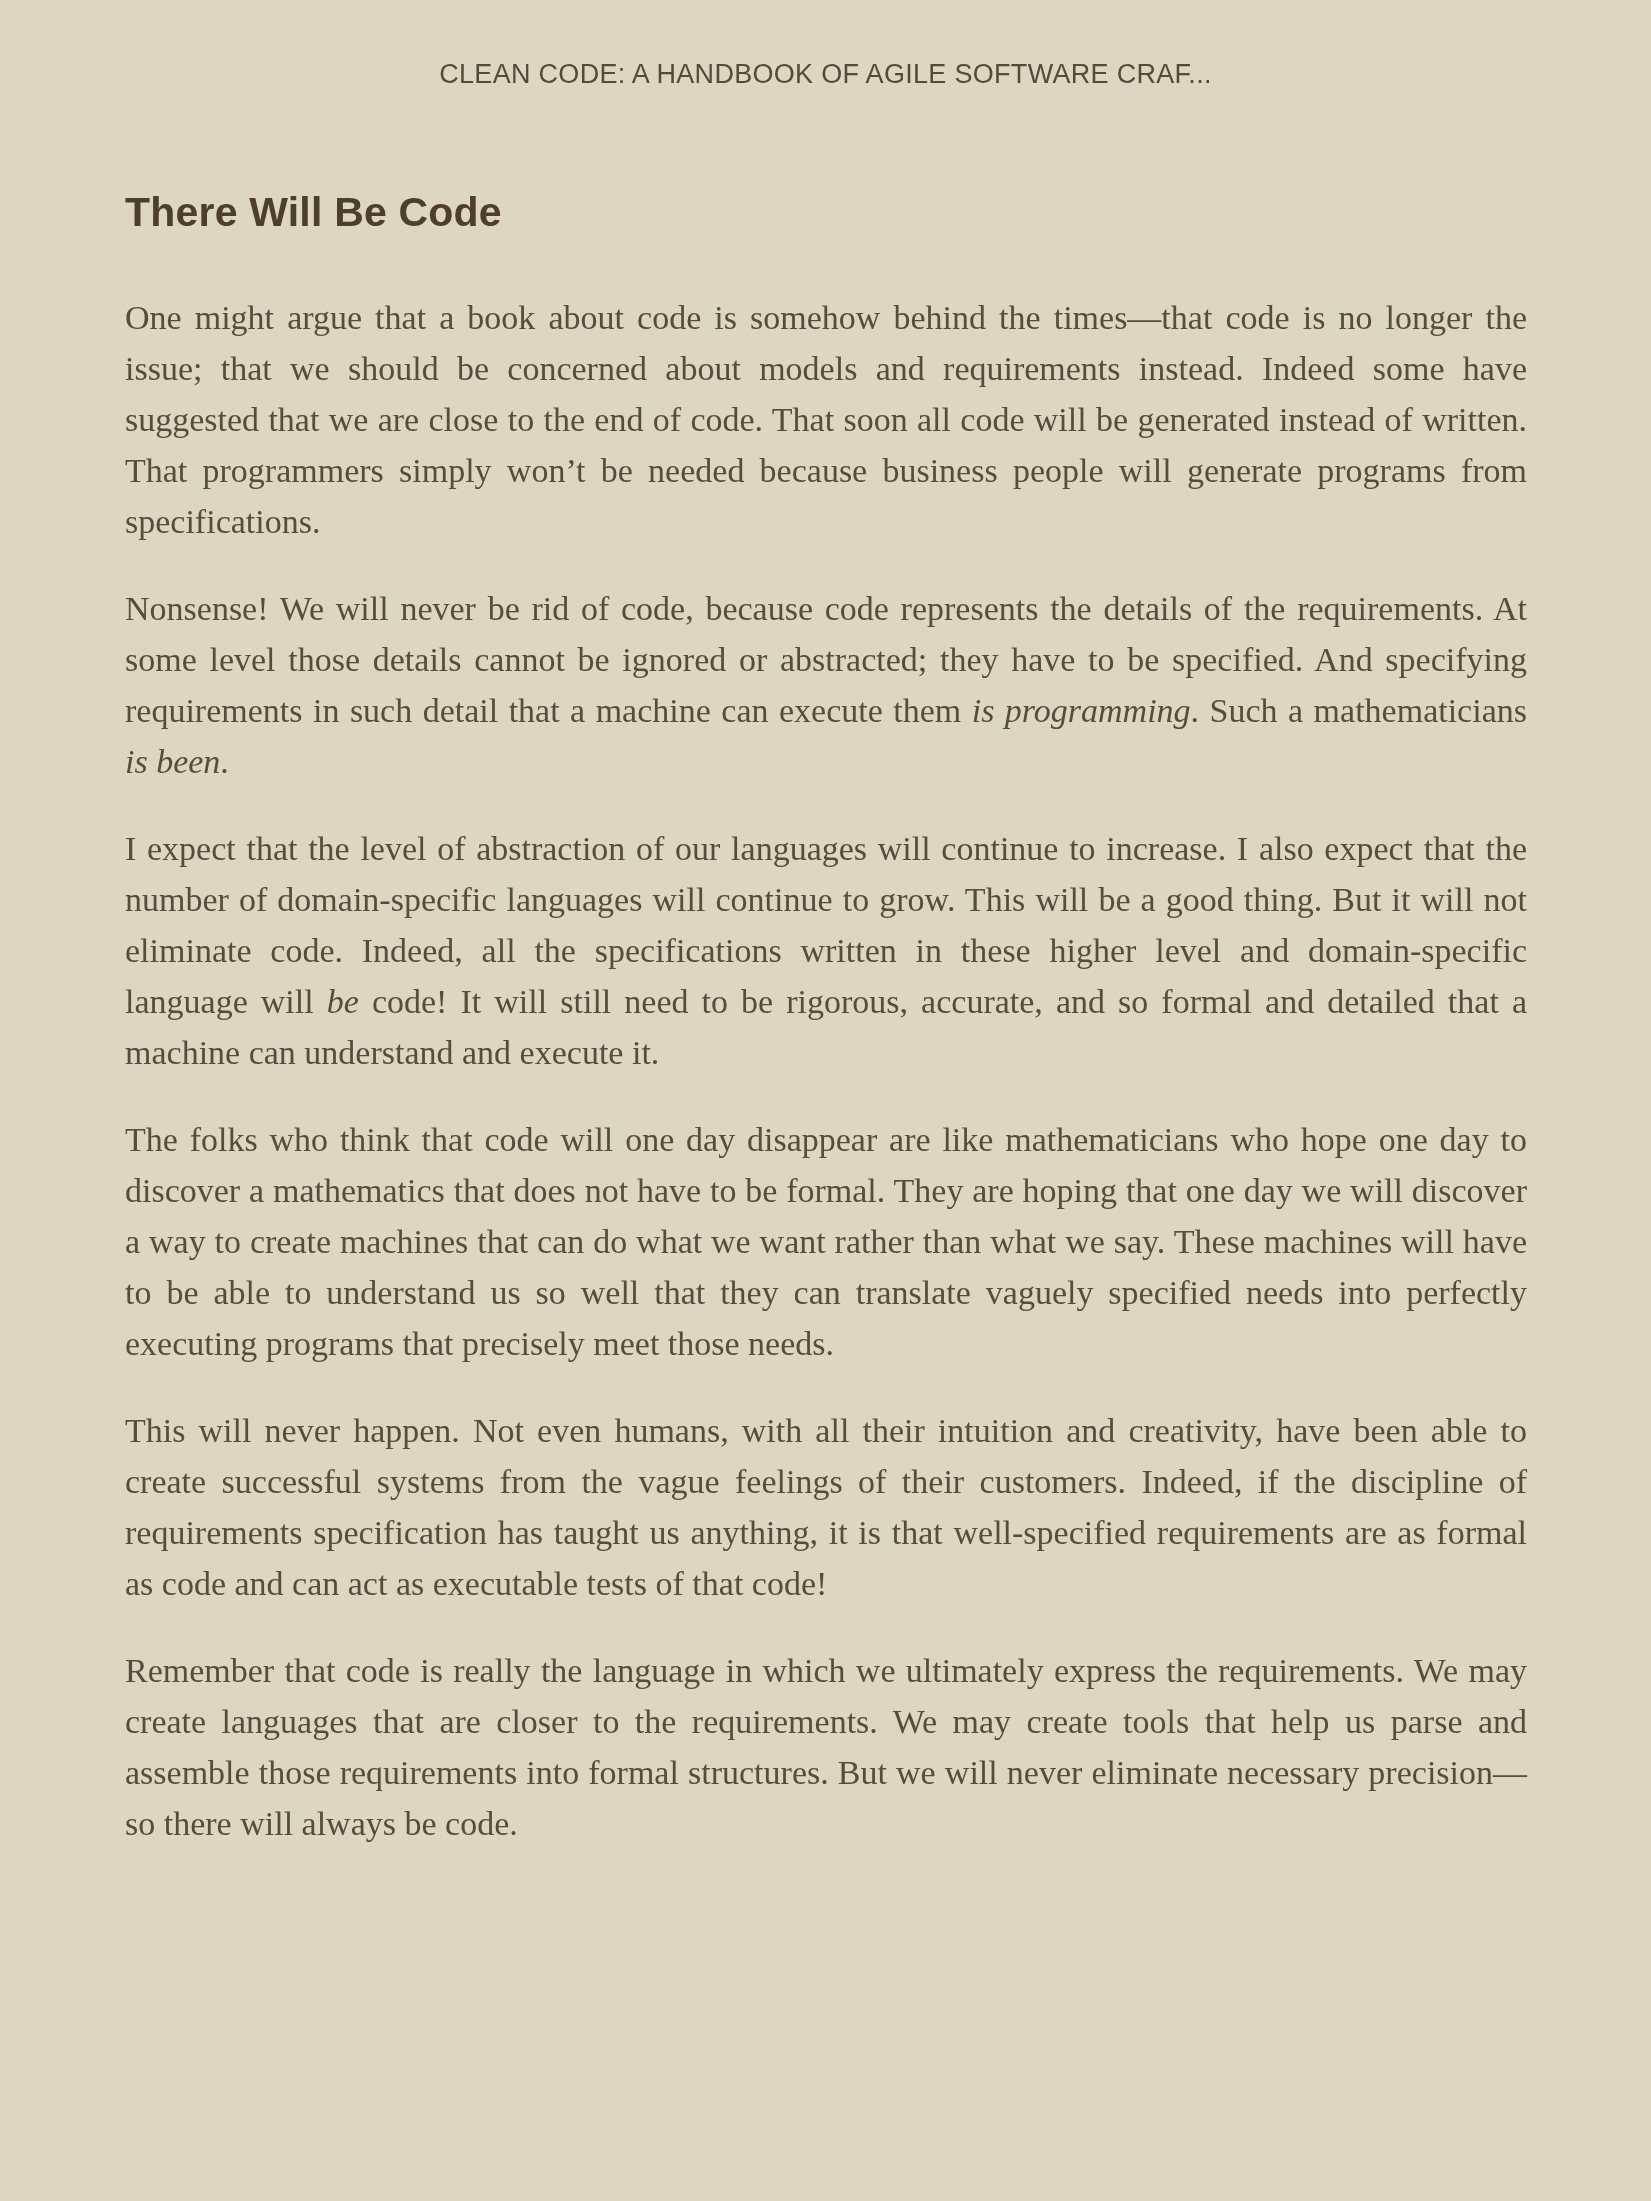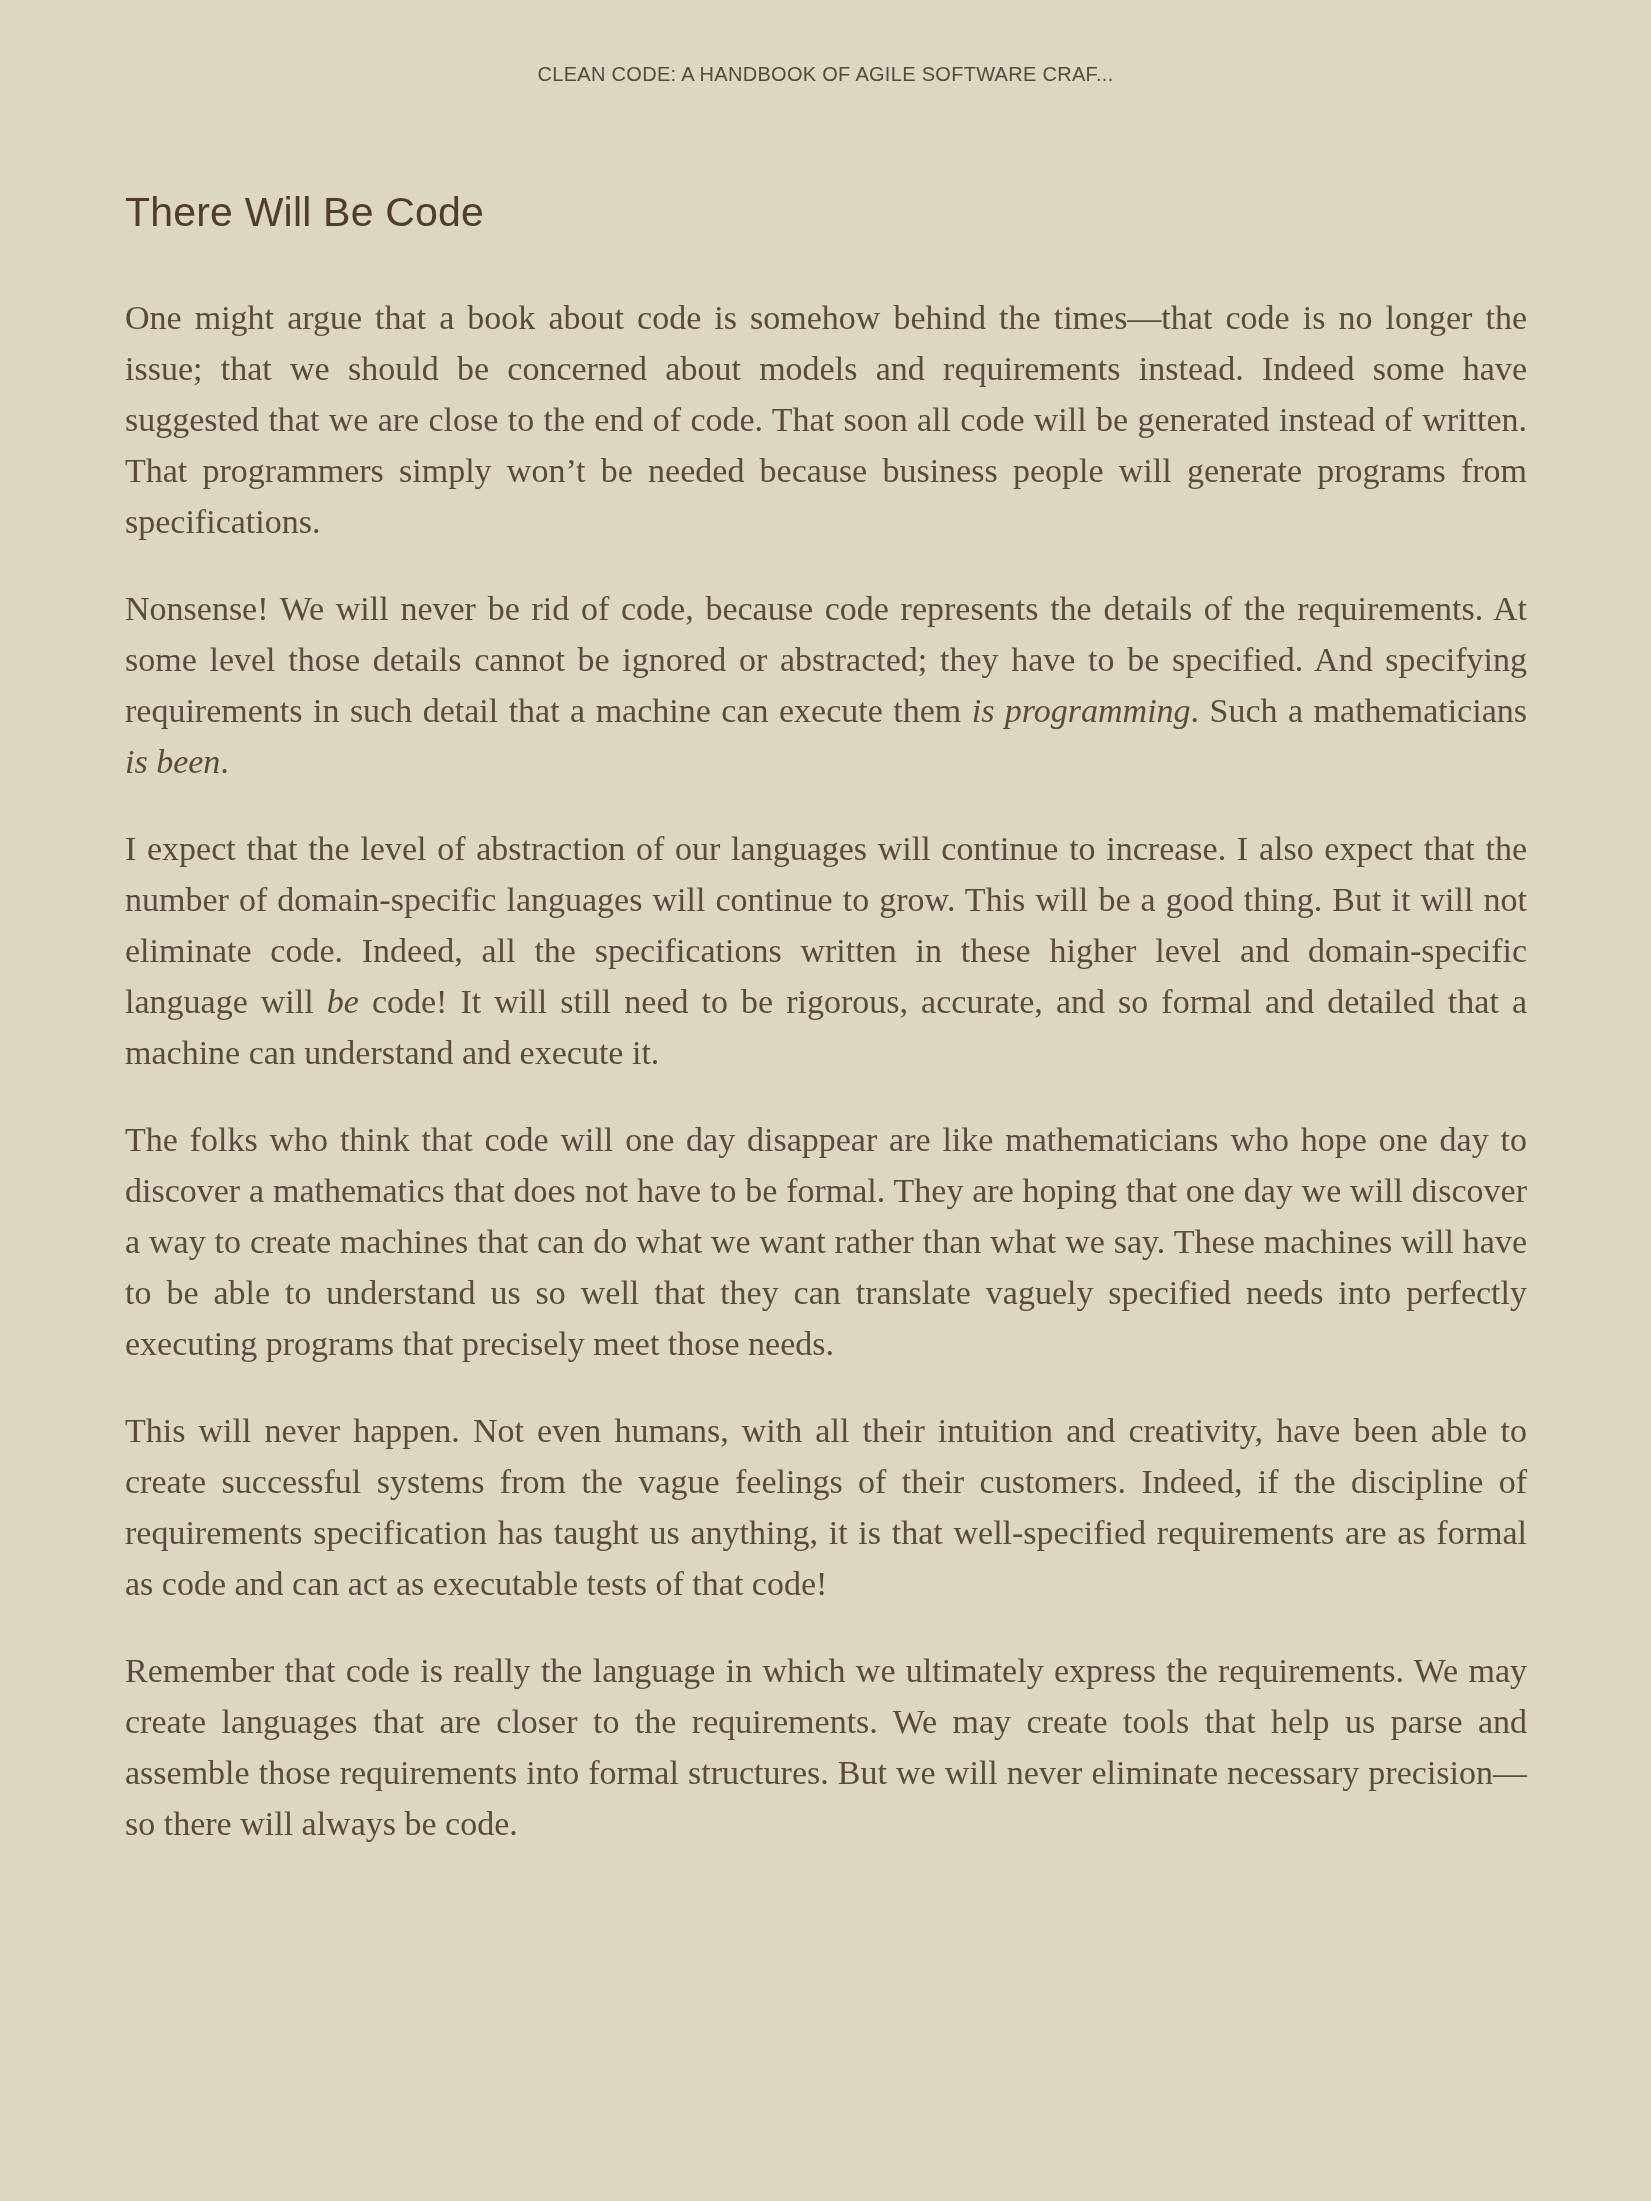"CLEAN CODE: A HANDBOOK OF" .running-head { font-size: 20px -> 27px }
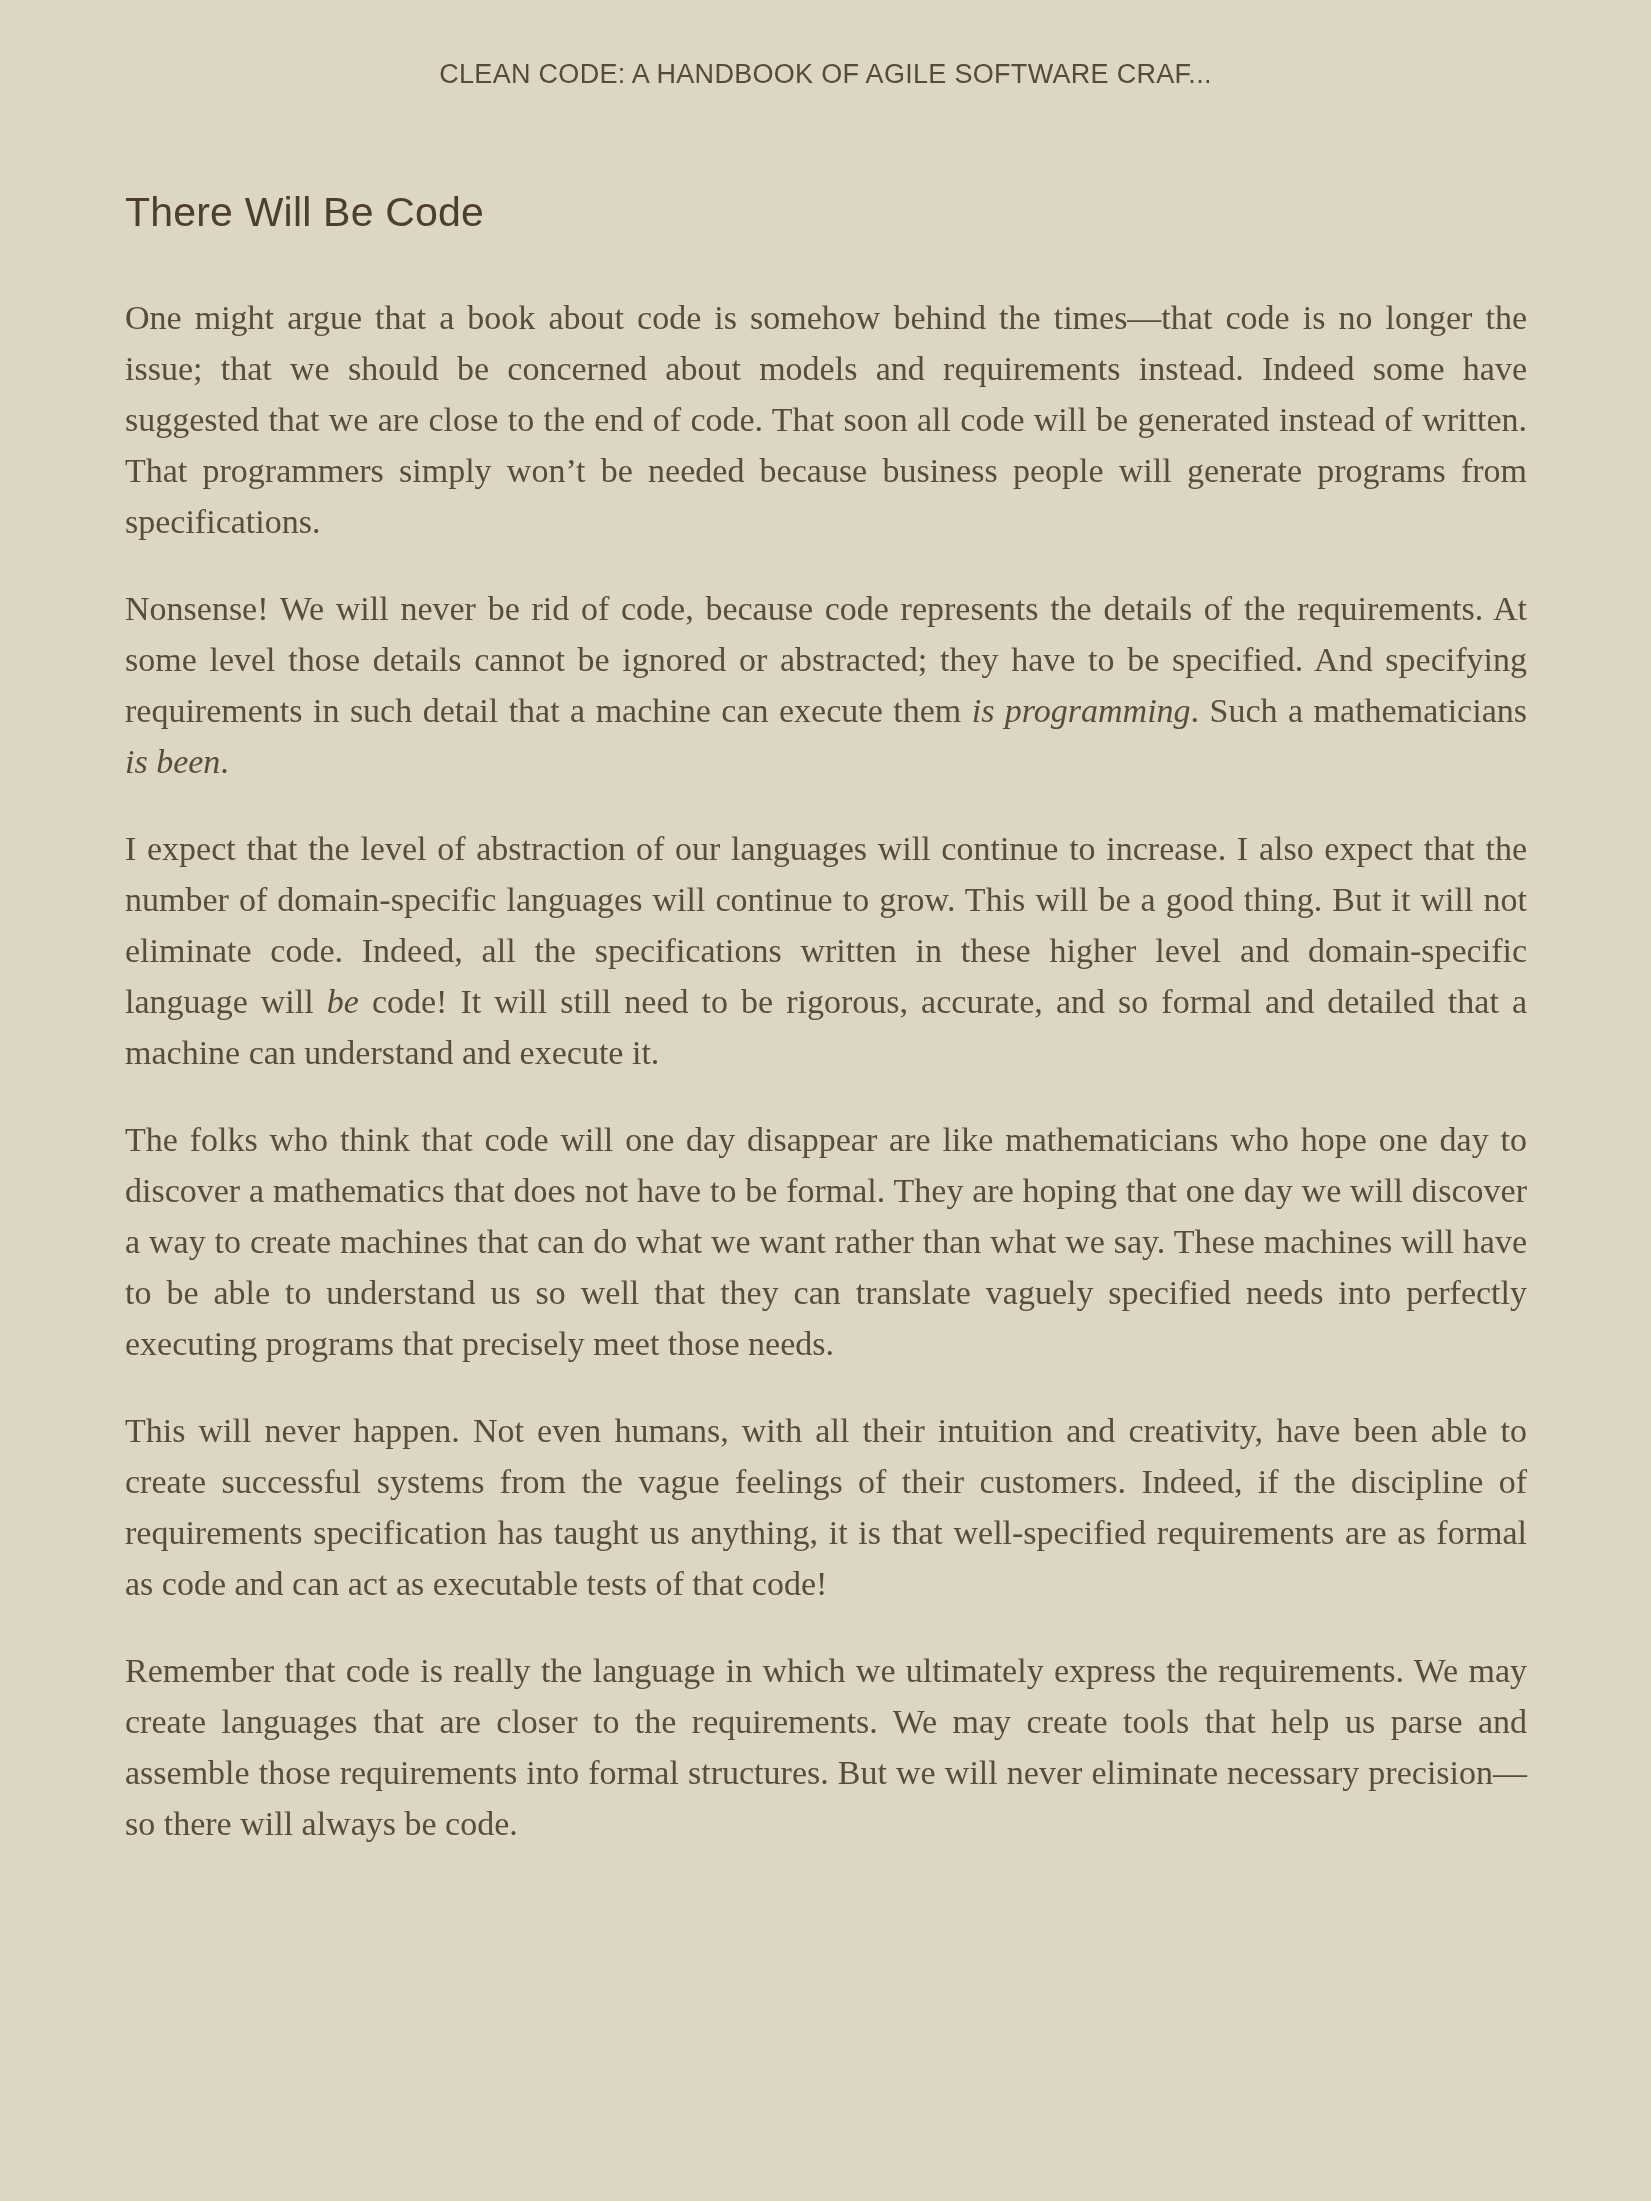"There Will Be Code" .chapter-heading { font-weight: normal -> bold }
